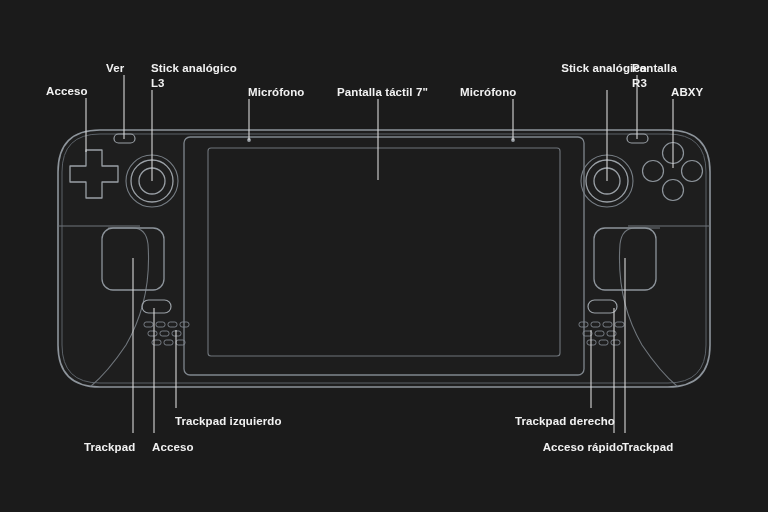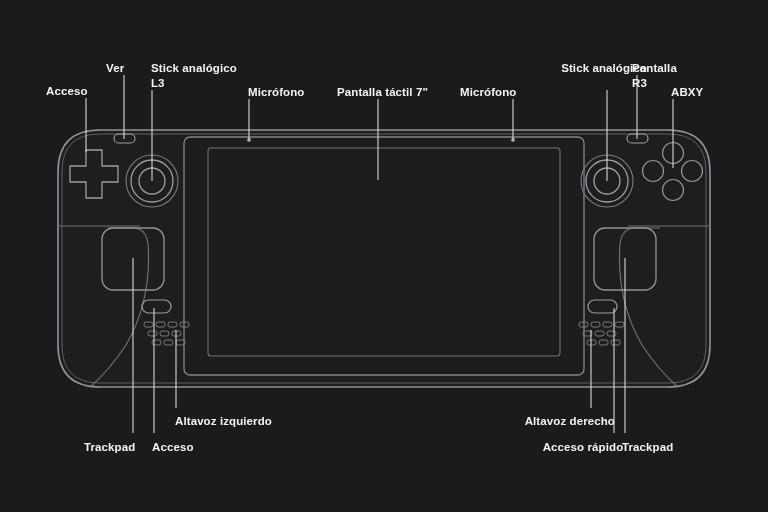"Altavoz izquierdo" div.callout-label { text: Altavoz -> Trackpad }
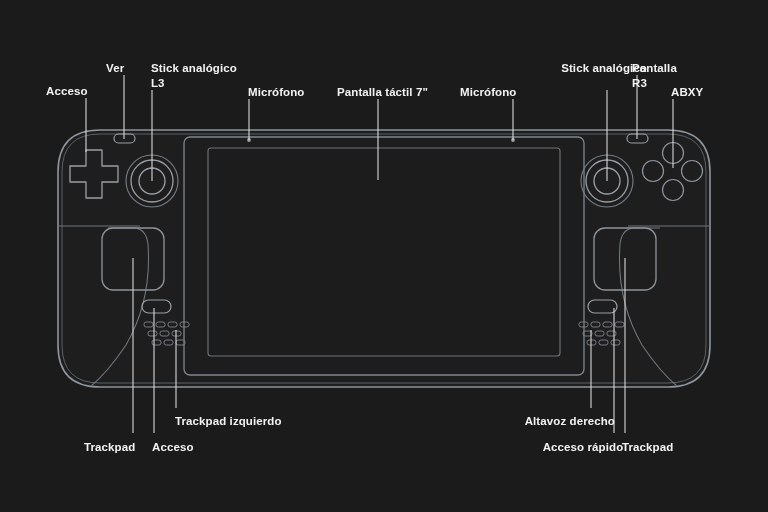"Altavoz derecho" div.callout-label { text: Altavoz -> Trackpad }
